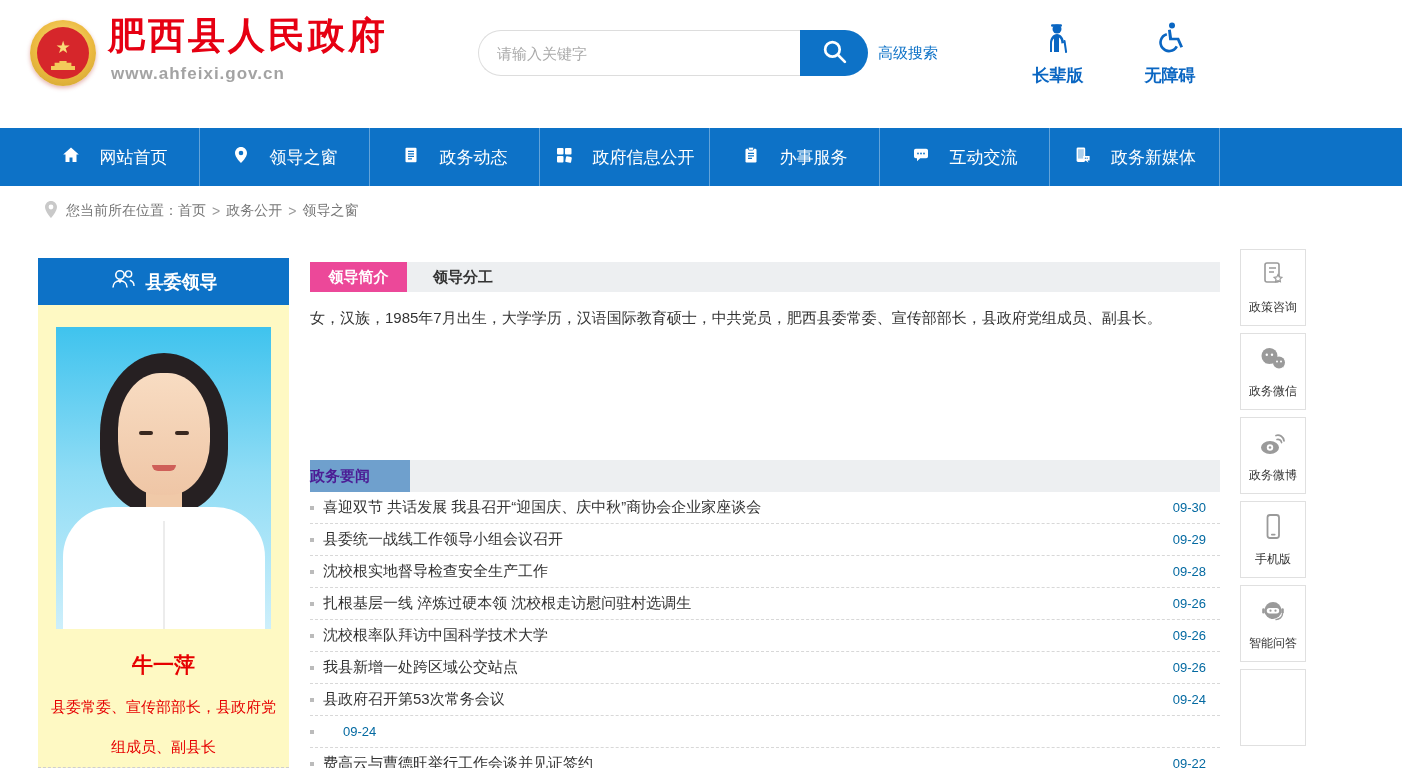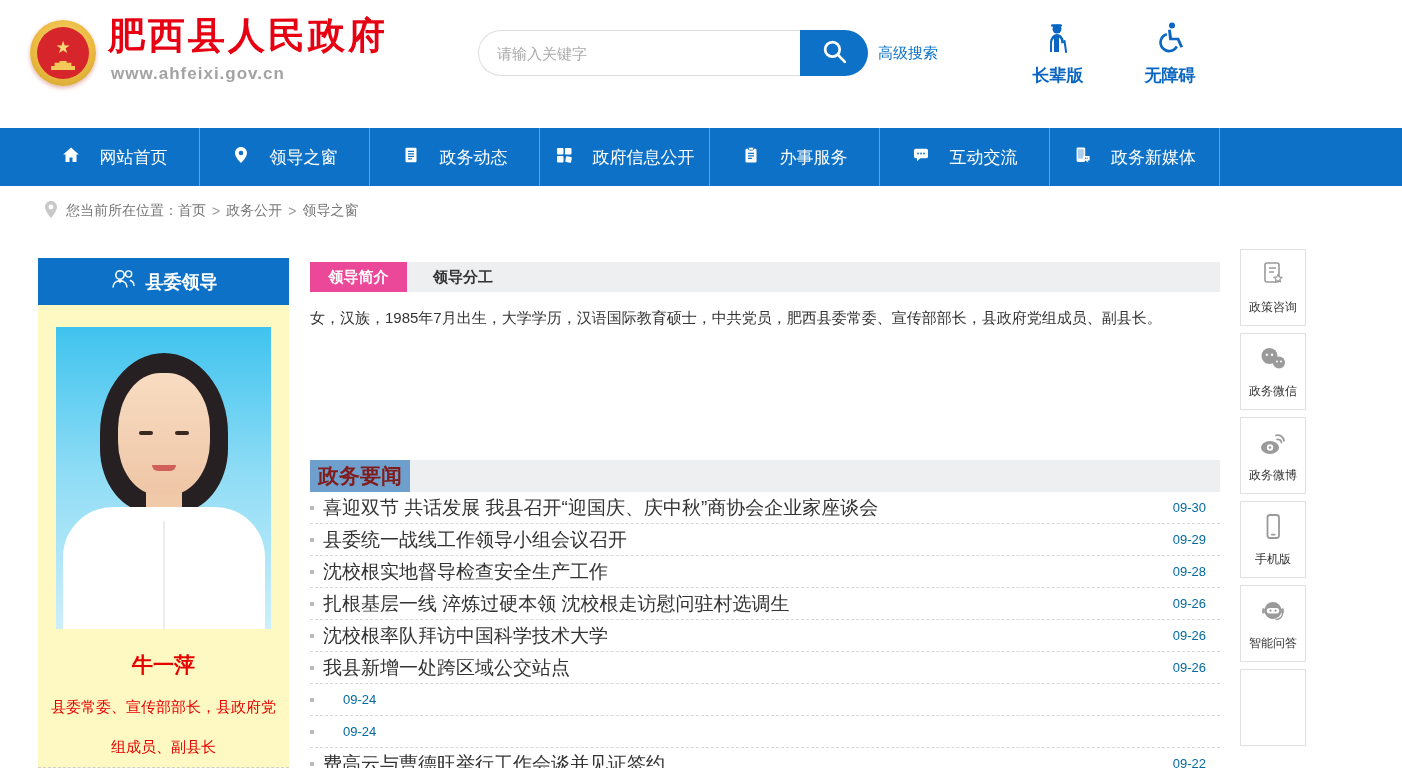"政务要闻" .sec-tab { color: #7f1d1d -> #4c1d95; font-size: 21px -> 15px; text-align: center -> none }
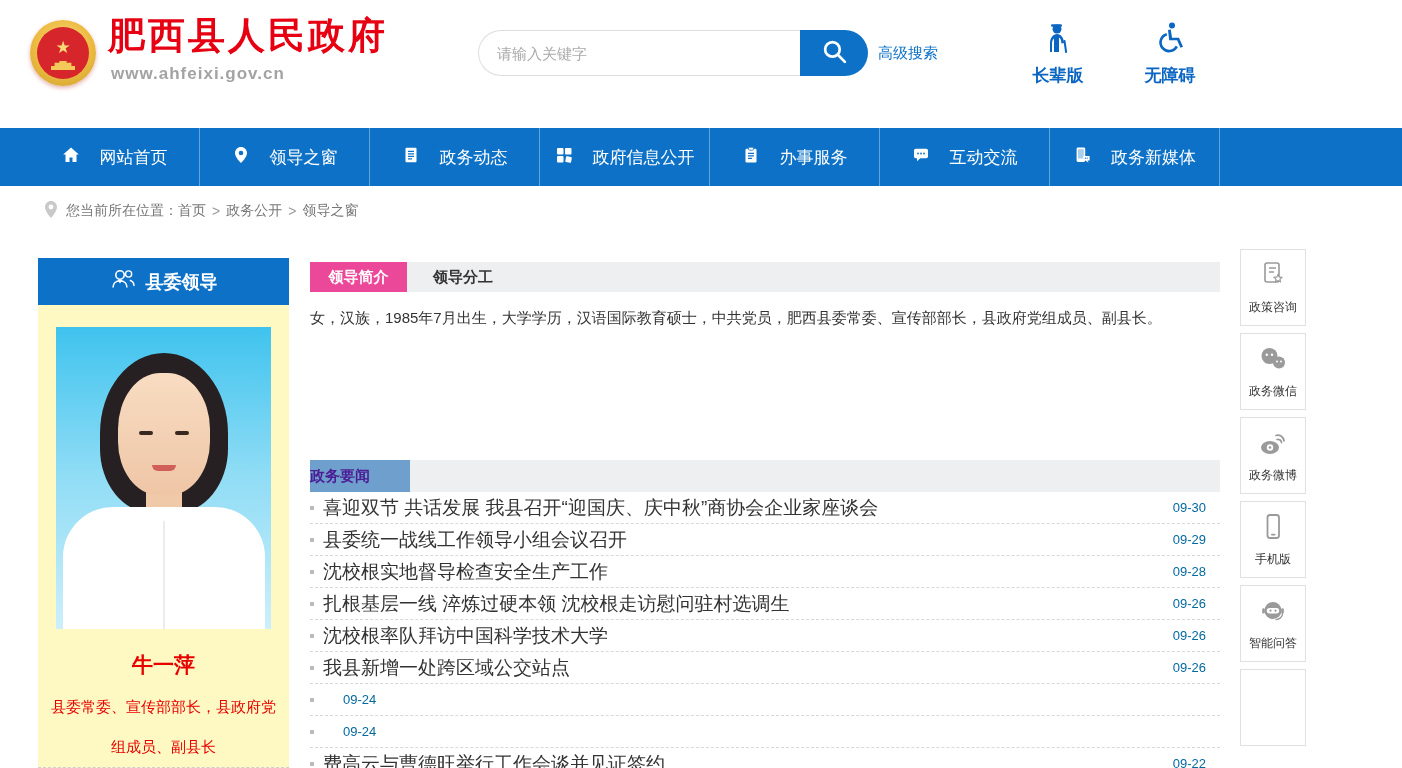"喜迎双节 共话发展 我县召开“迎国庆、庆中秋”商协会企业家座谈会" .news-list a { font-size: 19px -> 15px }
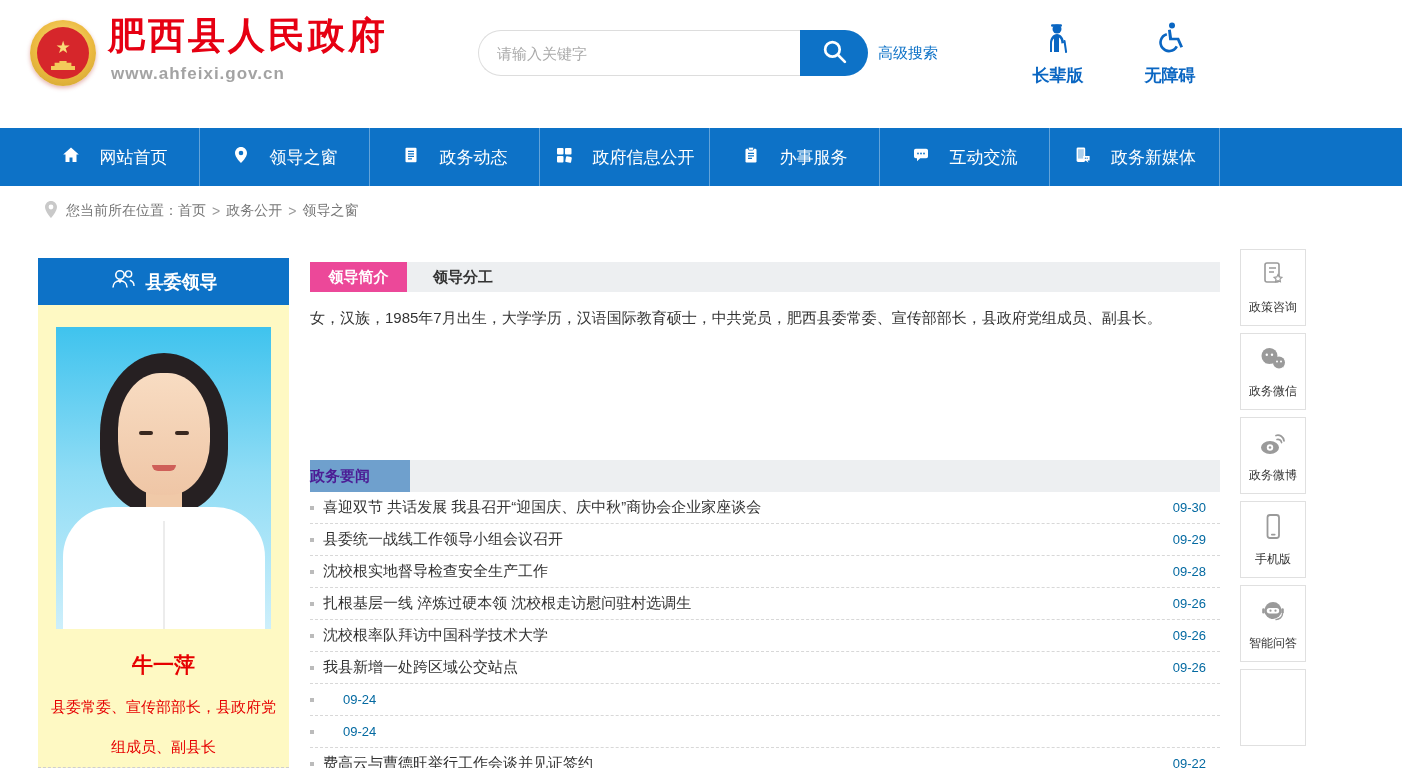"县政府召开第53次常务会议" a { html: none -> <a>县政府召开第53次常务会议</a> }
